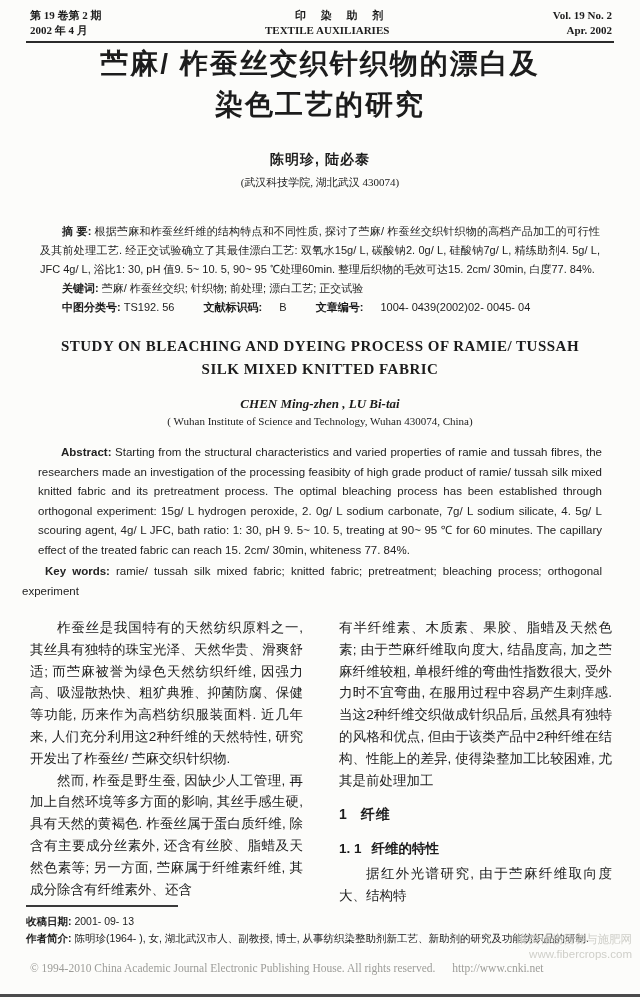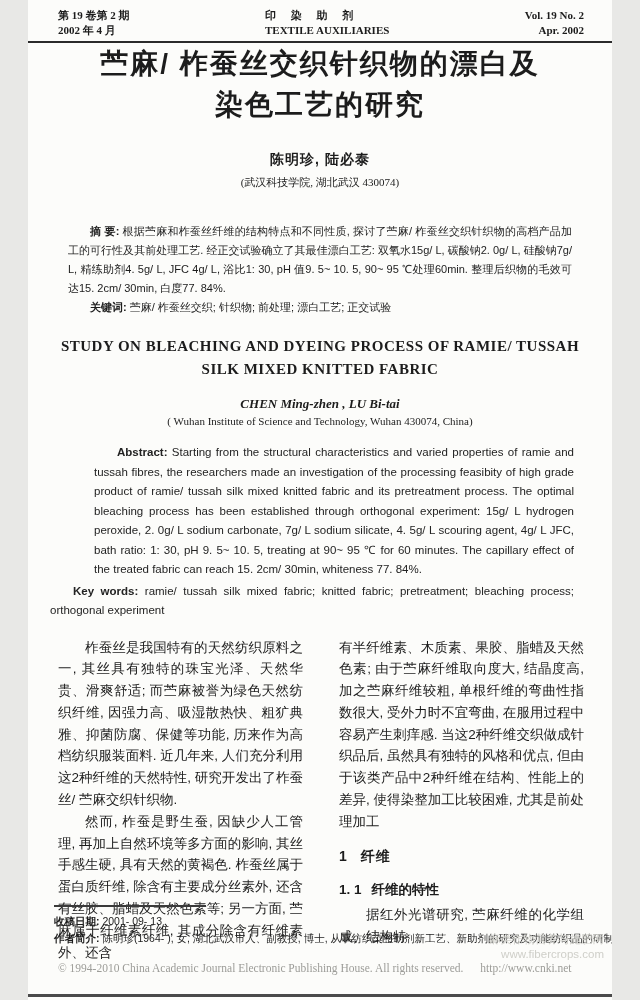"第 19 卷第 2 期" .page { width: 584px -> 640px }
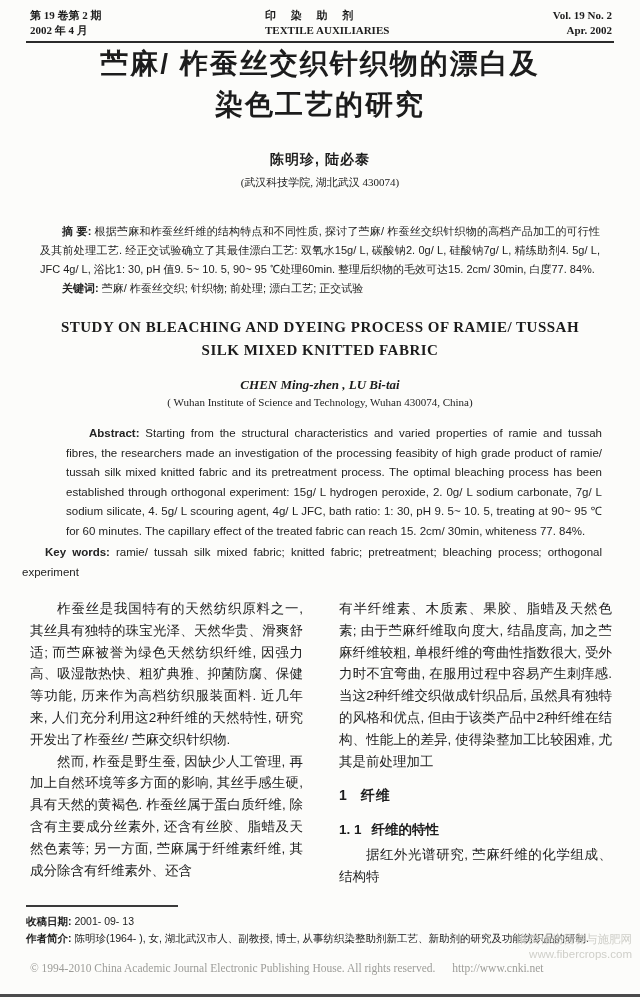"印 染 助 剂" .jheader .center { text-align: left -> right }
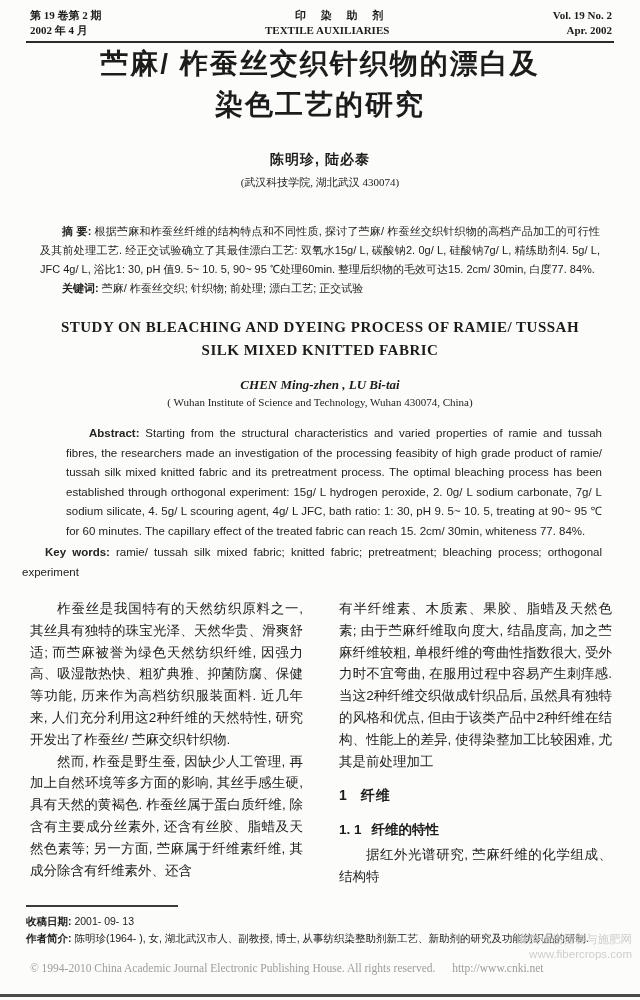"中图分类号: TS192. 56 文献标识码: B" div.meta-line { html: none -> <div> <span>中图分类号:</span> <span>TS192. 56</span><span></span> <span>文献标识码:</span><span></span> <span>B</span><span></span> <span>文章编号:</span><span></span> <span>1004- 0439(2002)02- 0045- 04</span> </div> }
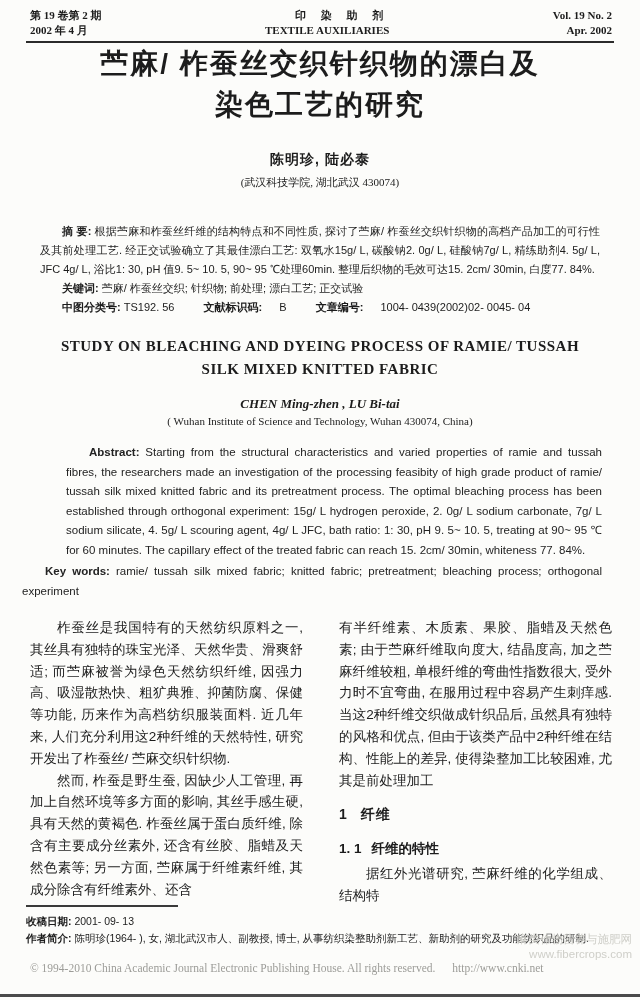"Abstract: Starting from the structural" .abstract-en p { margin-left: 28px -> none }
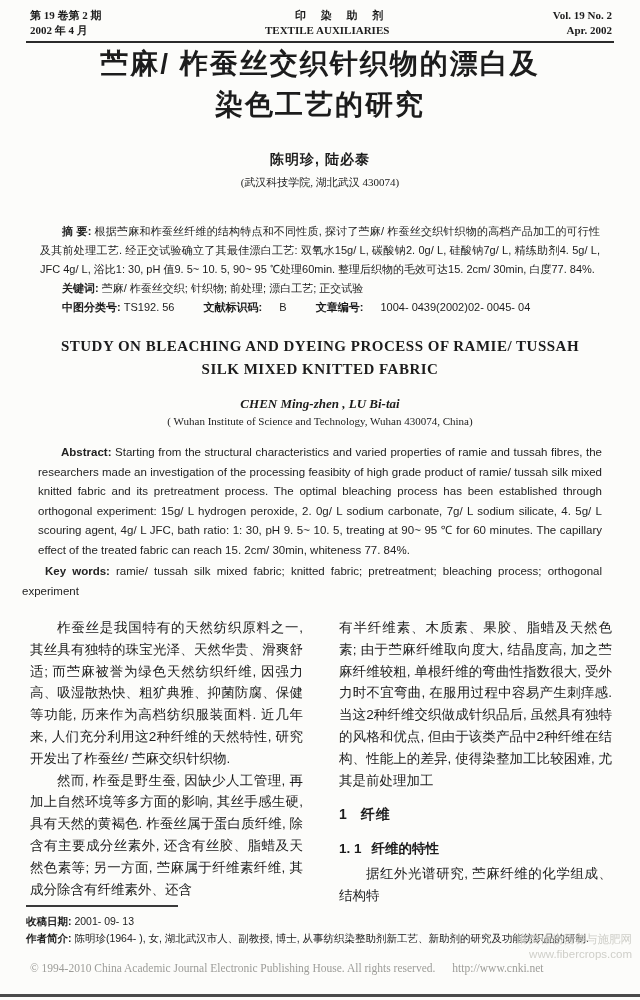"据红外光谱研究, 苎麻纤维的化学组成、结构特" p.ind { text: 苎麻纤维的化学组成 -> 由于苎麻纤维取向度大 }
